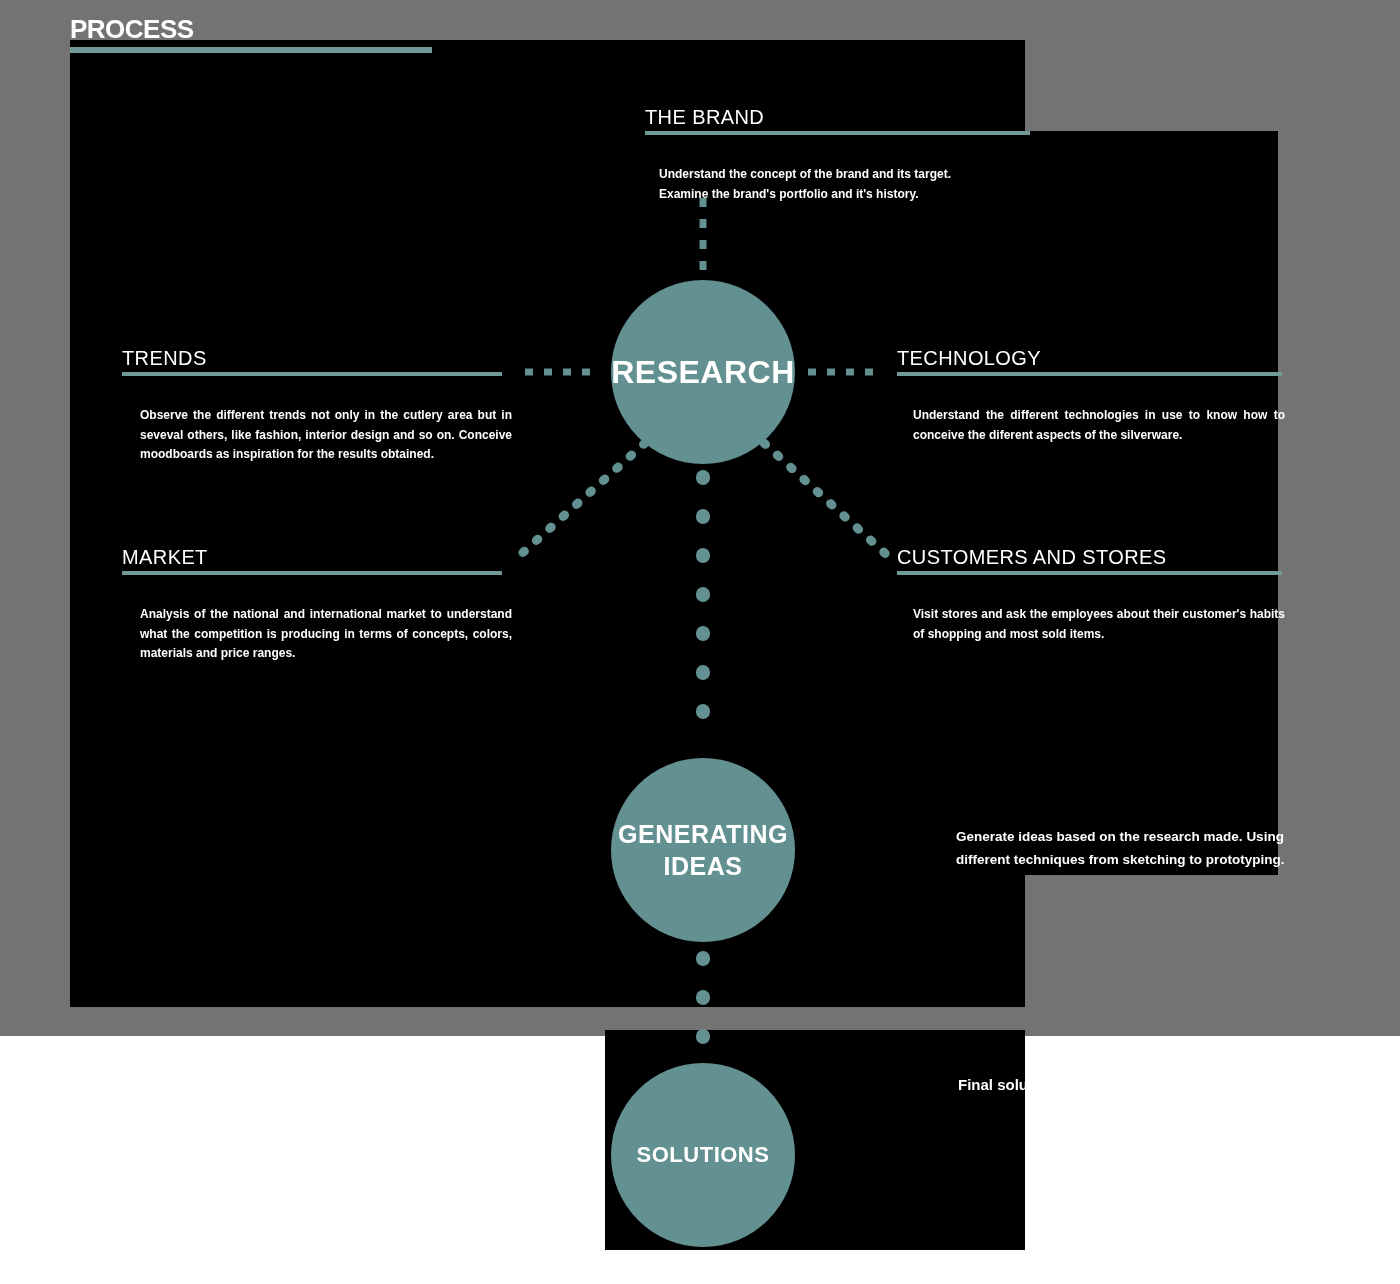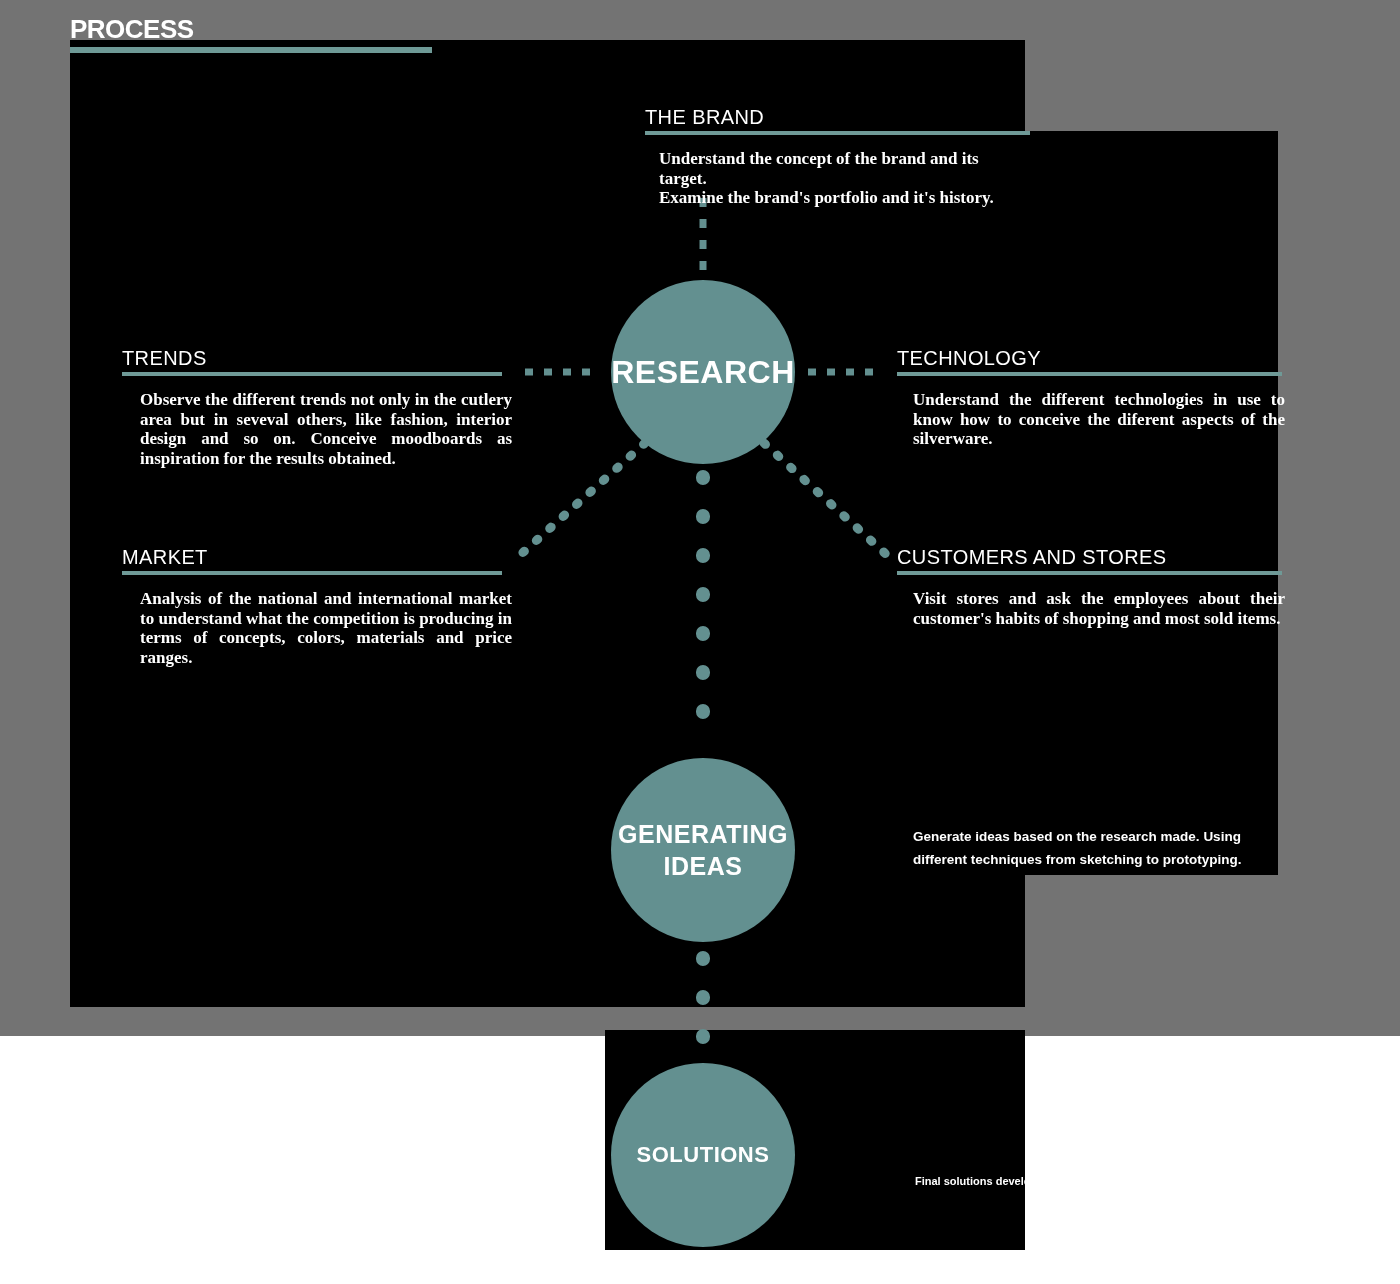"Understand the concept of the" .section .body { font-family: Liberation Serif, serif -> Liberation Sans, sans-serif; font-size: 17px -> 12px; margin-top: 14px -> 30px }
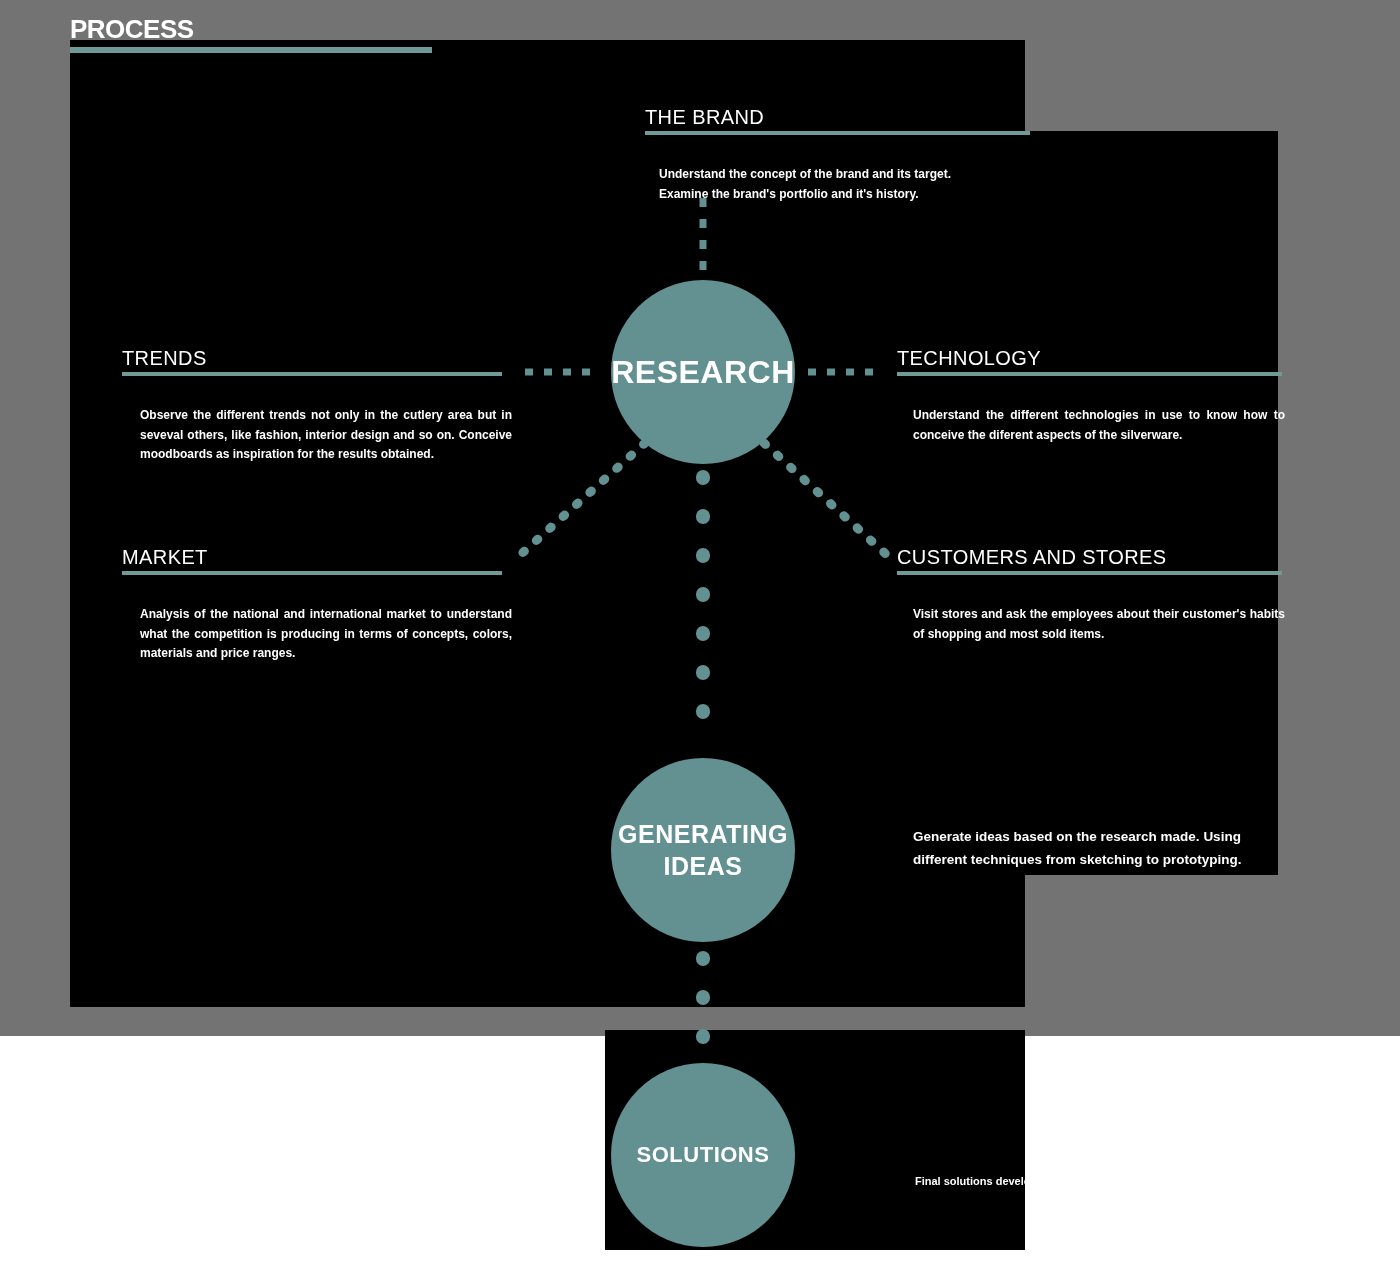"Generate ideas based on the" .note { margin-left: none -> 43px }
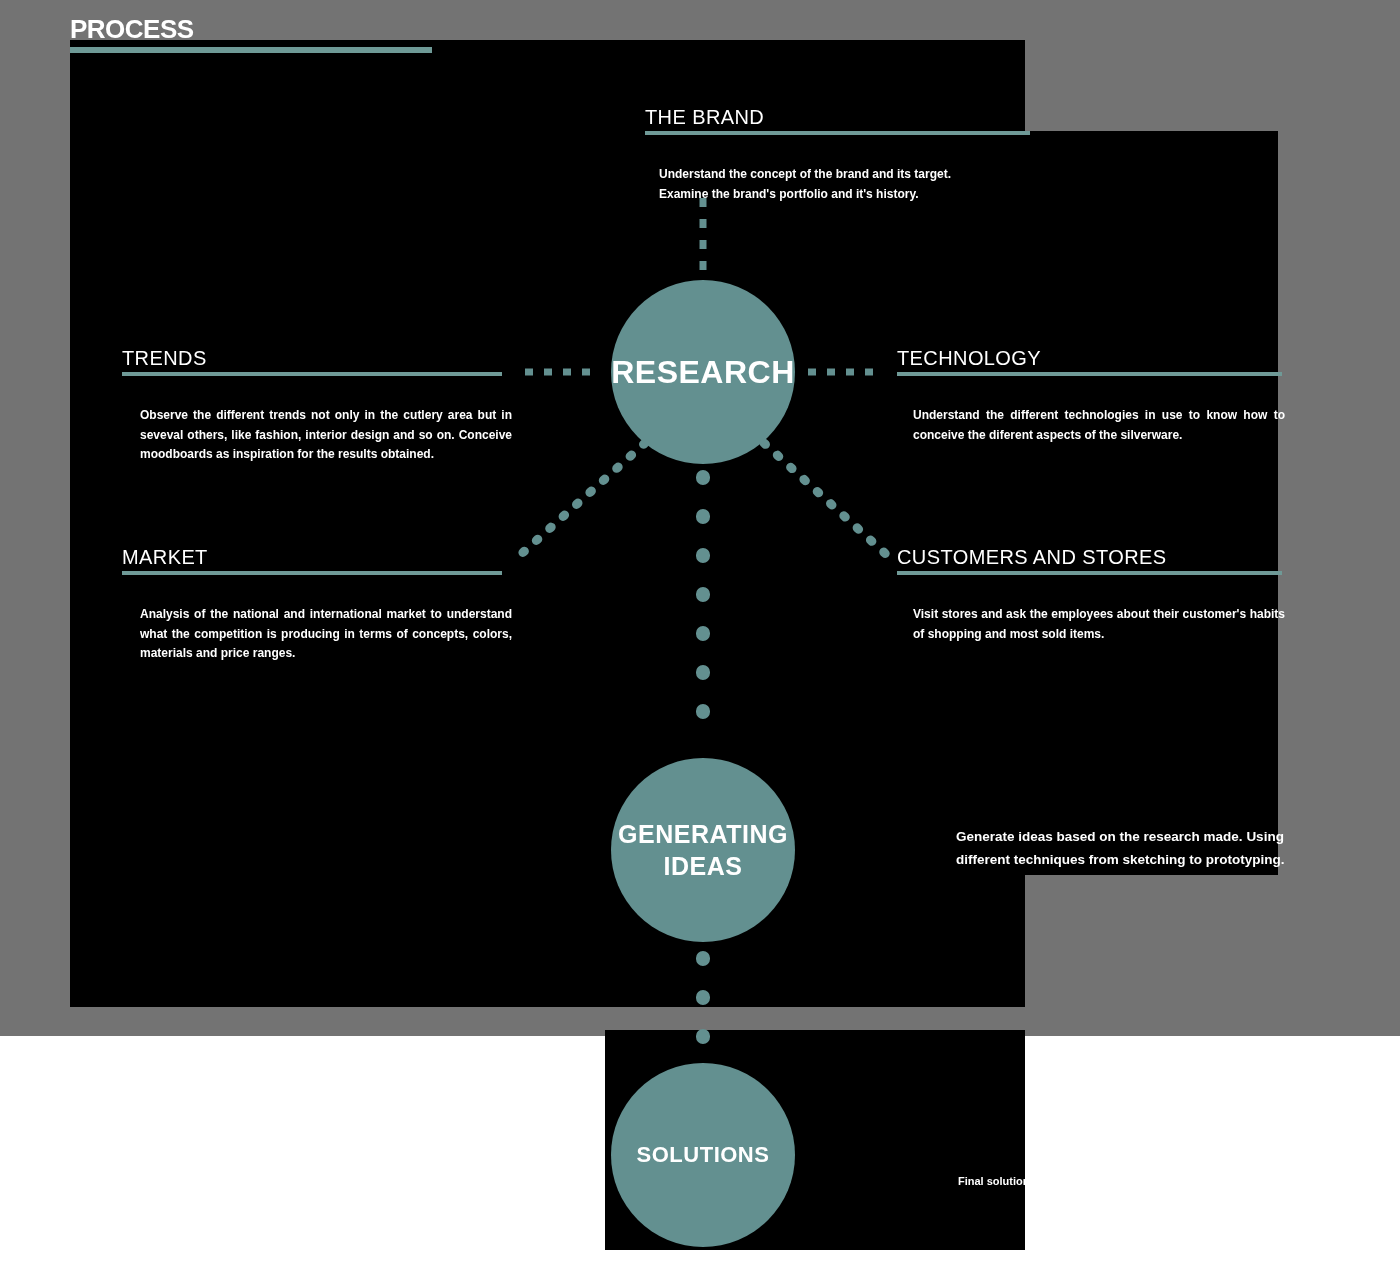"Final solutions developed." #note-solutions { font-size: 11px -> 15px; top: 1171px -> 1075px }
